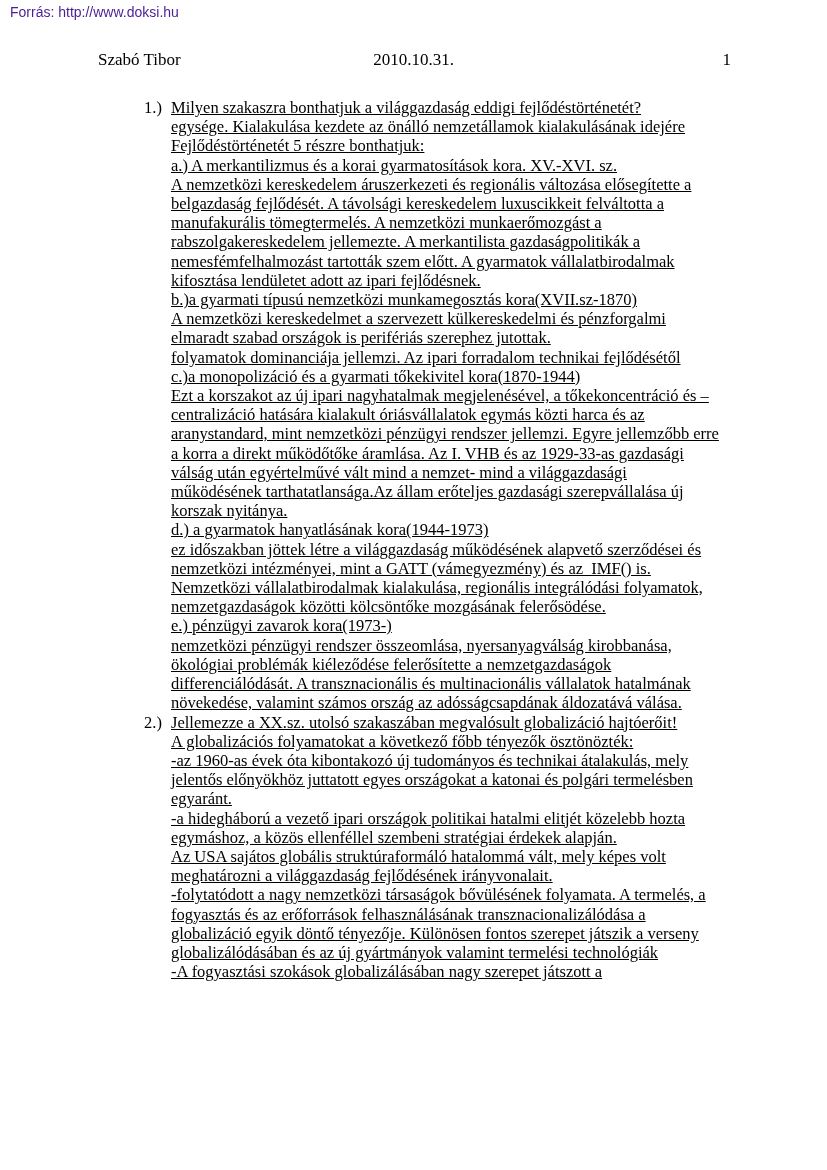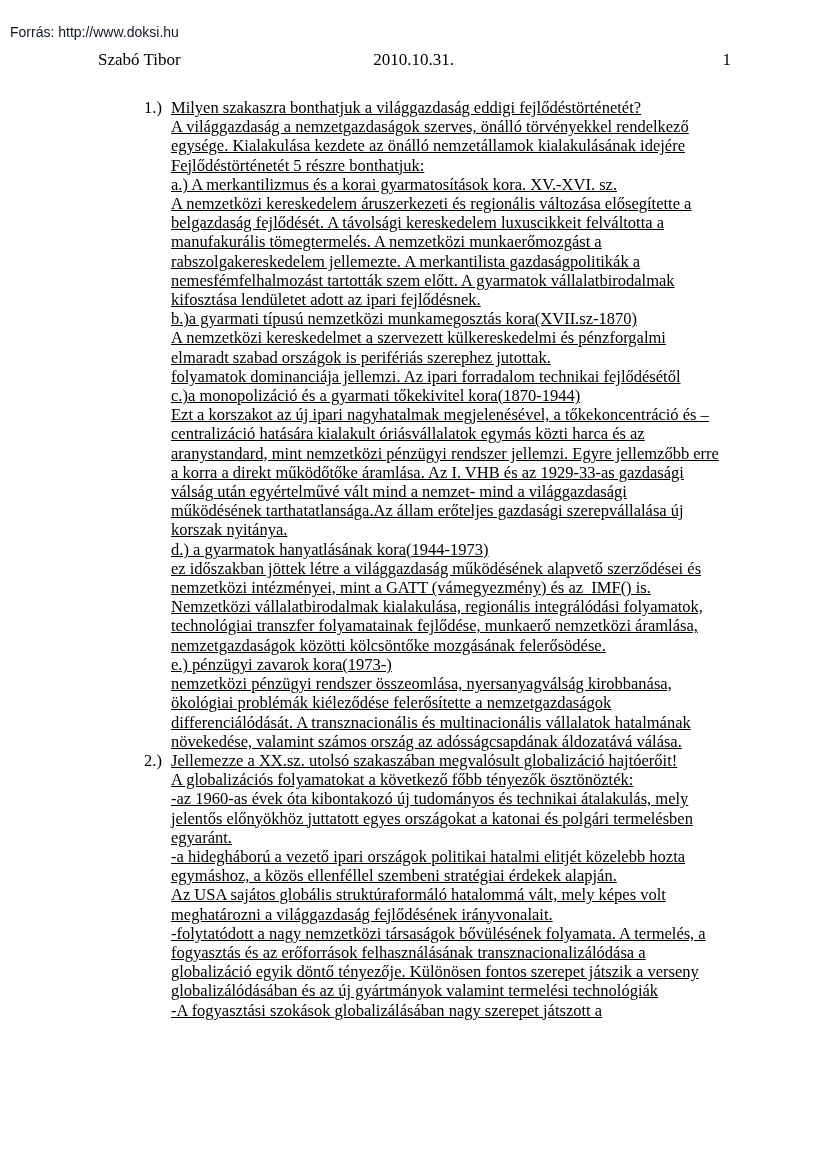"Forrás: http://www.doksi.hu" .source-bar { color: #0f172a -> #4c1d95; top: 24px -> 4px }
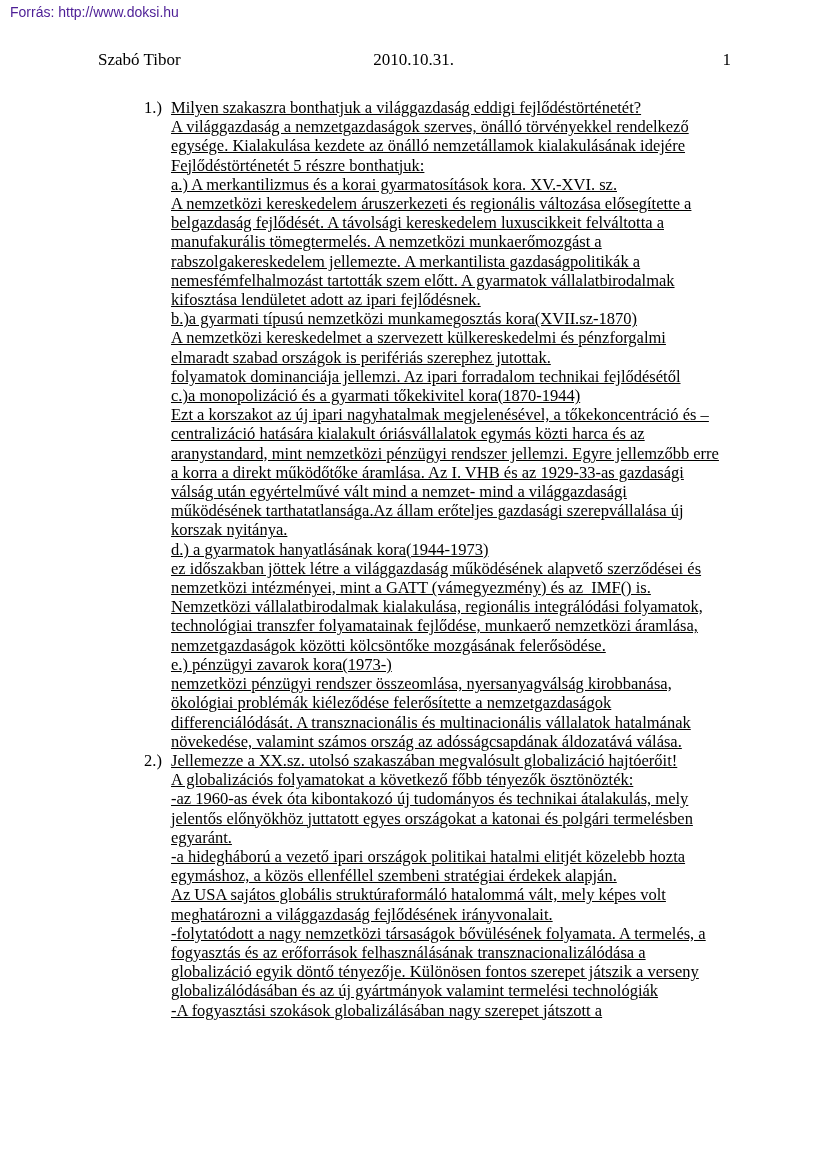"A világgazdaság a nemzetgazdaságok" div.q-line { html: <div>A világgazdaság a nemzetgazdaságok szerves, önálló törvényekkel rendelkező</div> -> none }
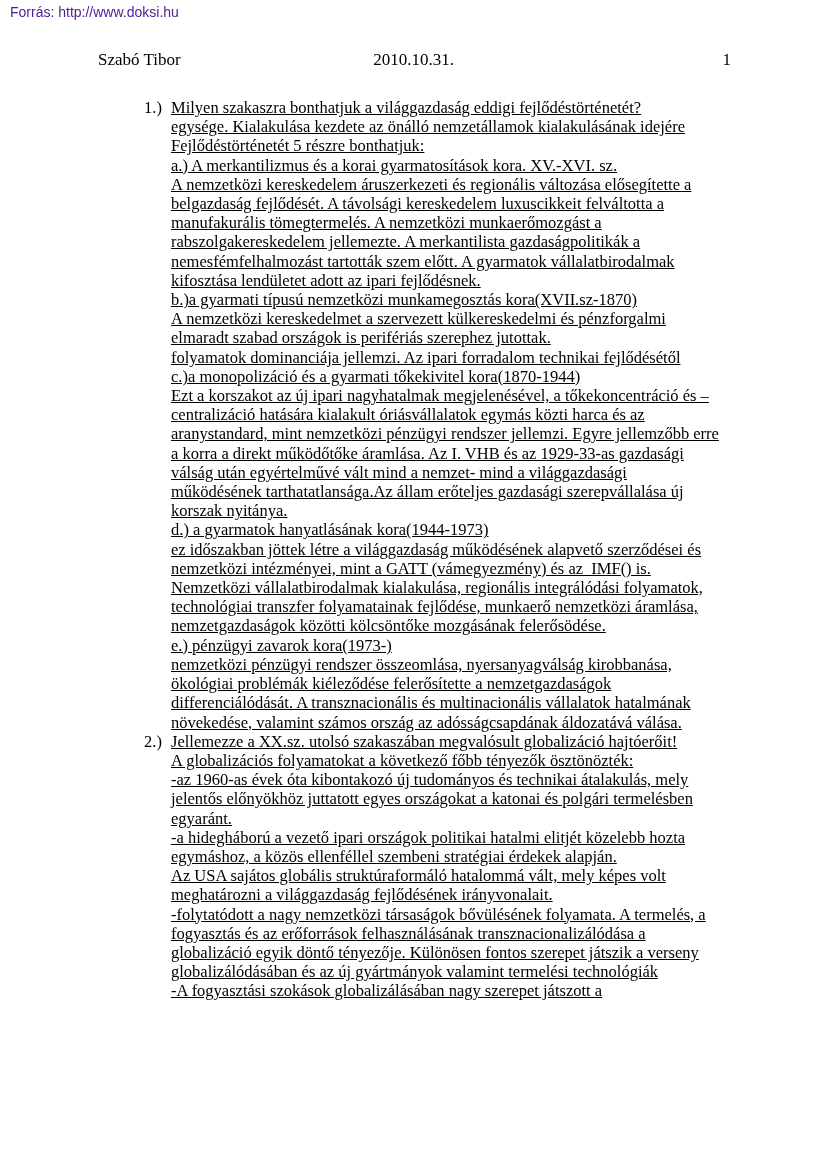"technológiai transzfer folyamatainak" div.q-line { html: <div>technológiai transzfer folyamatainak fejlődése, munkaerő nemzetközi áramlása,</div> -> none }
